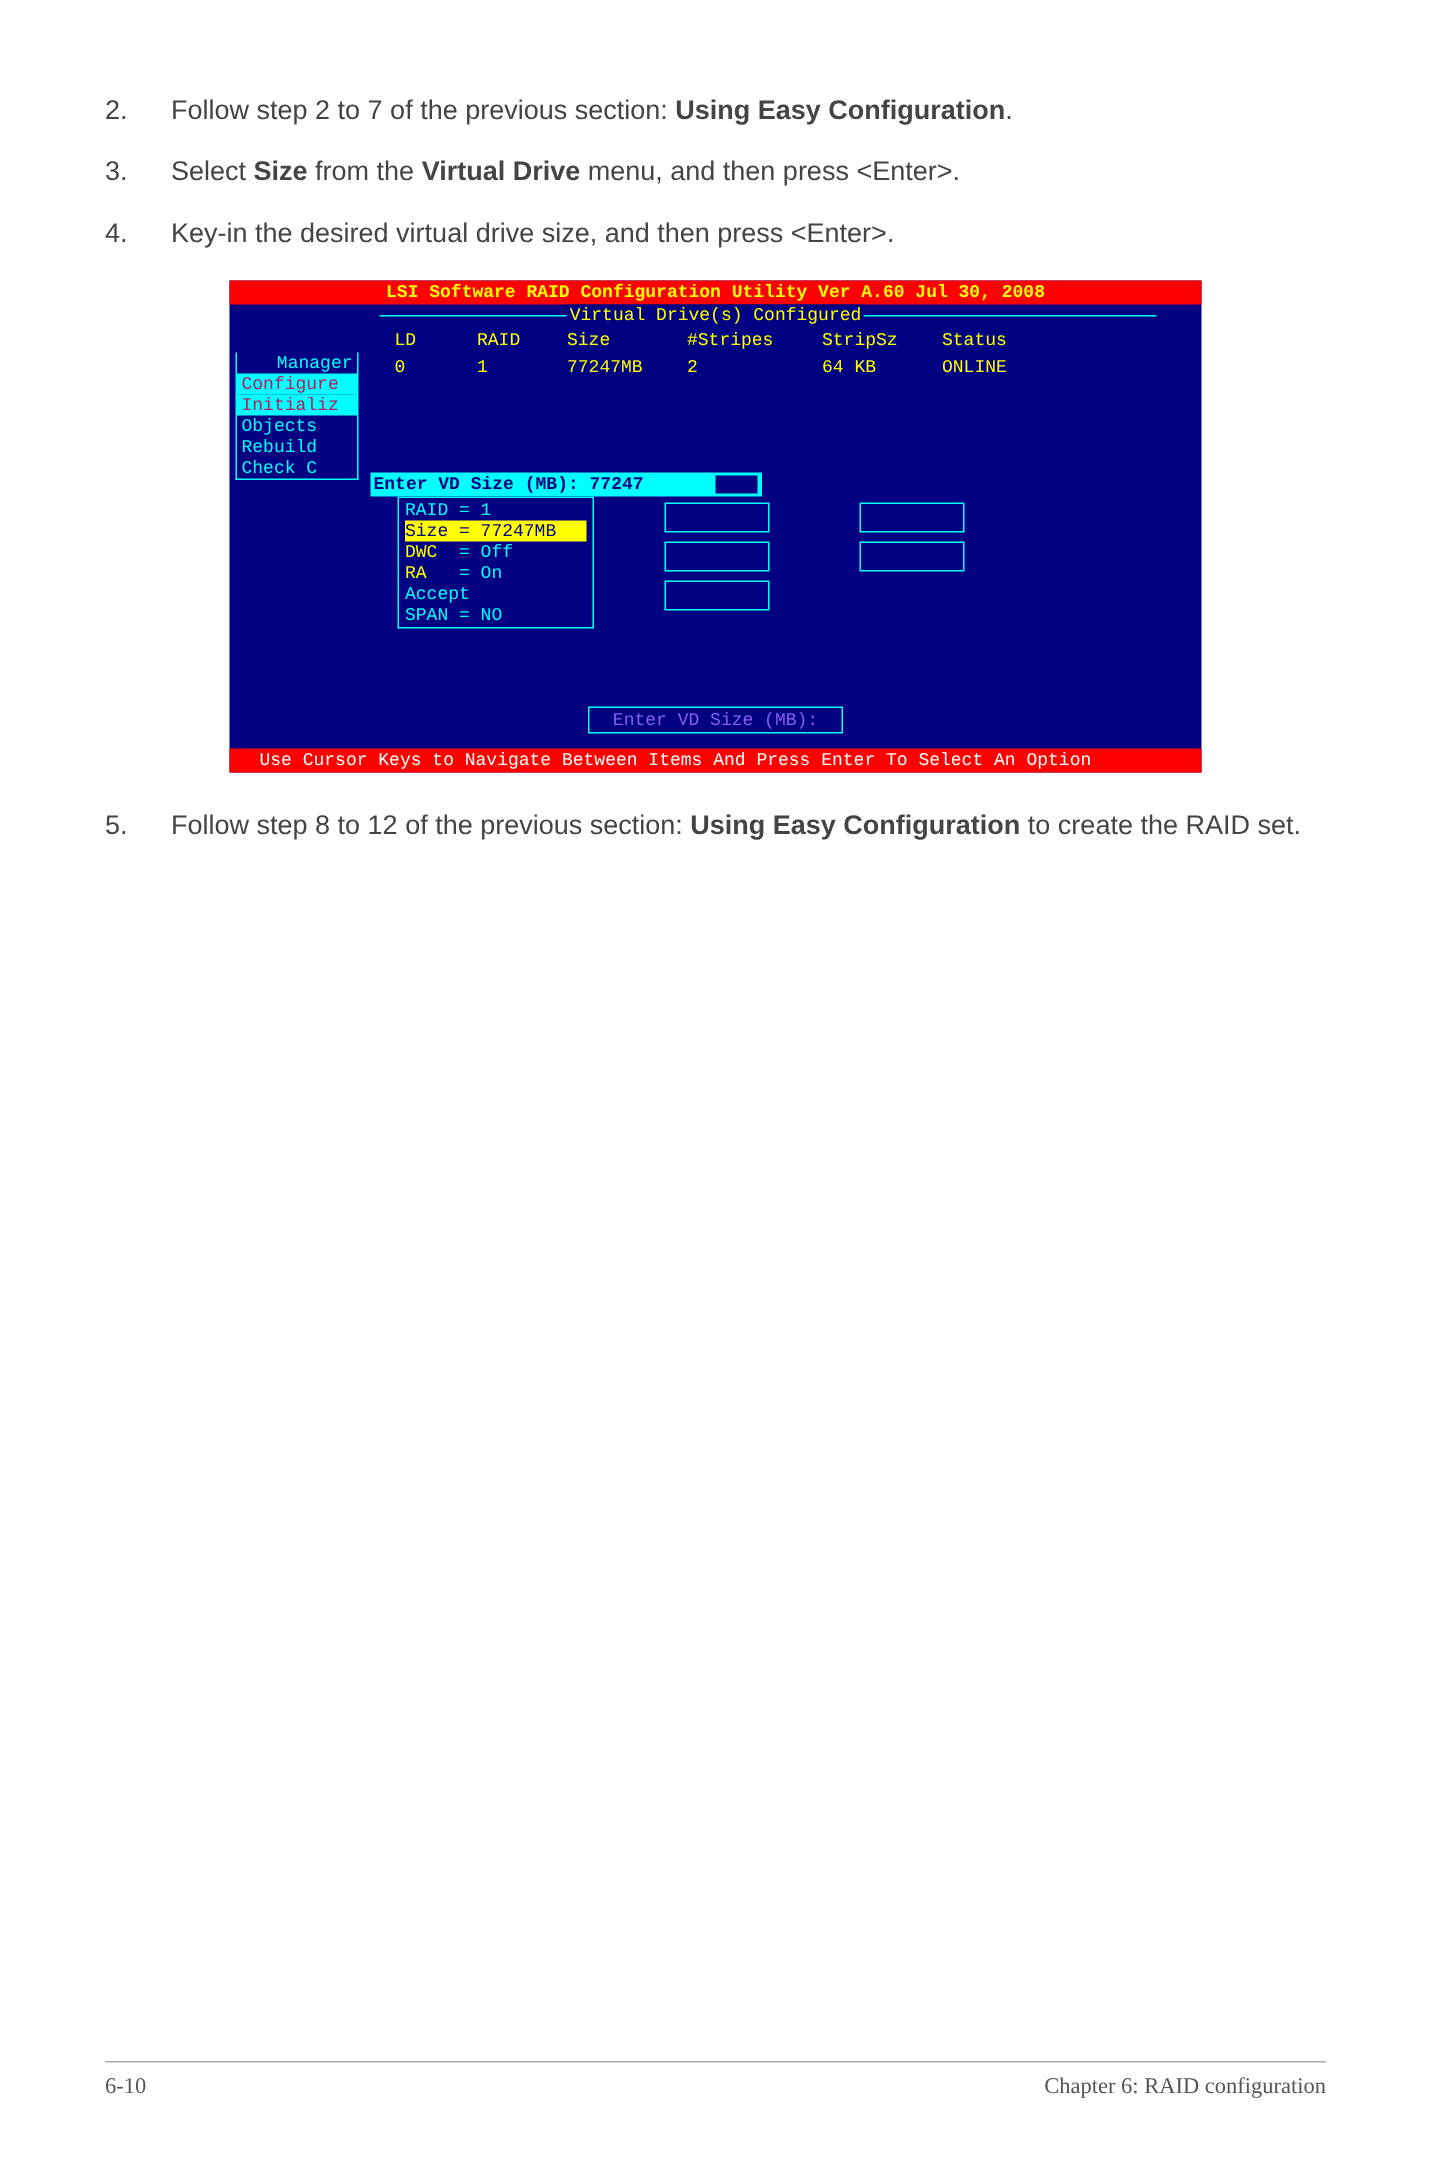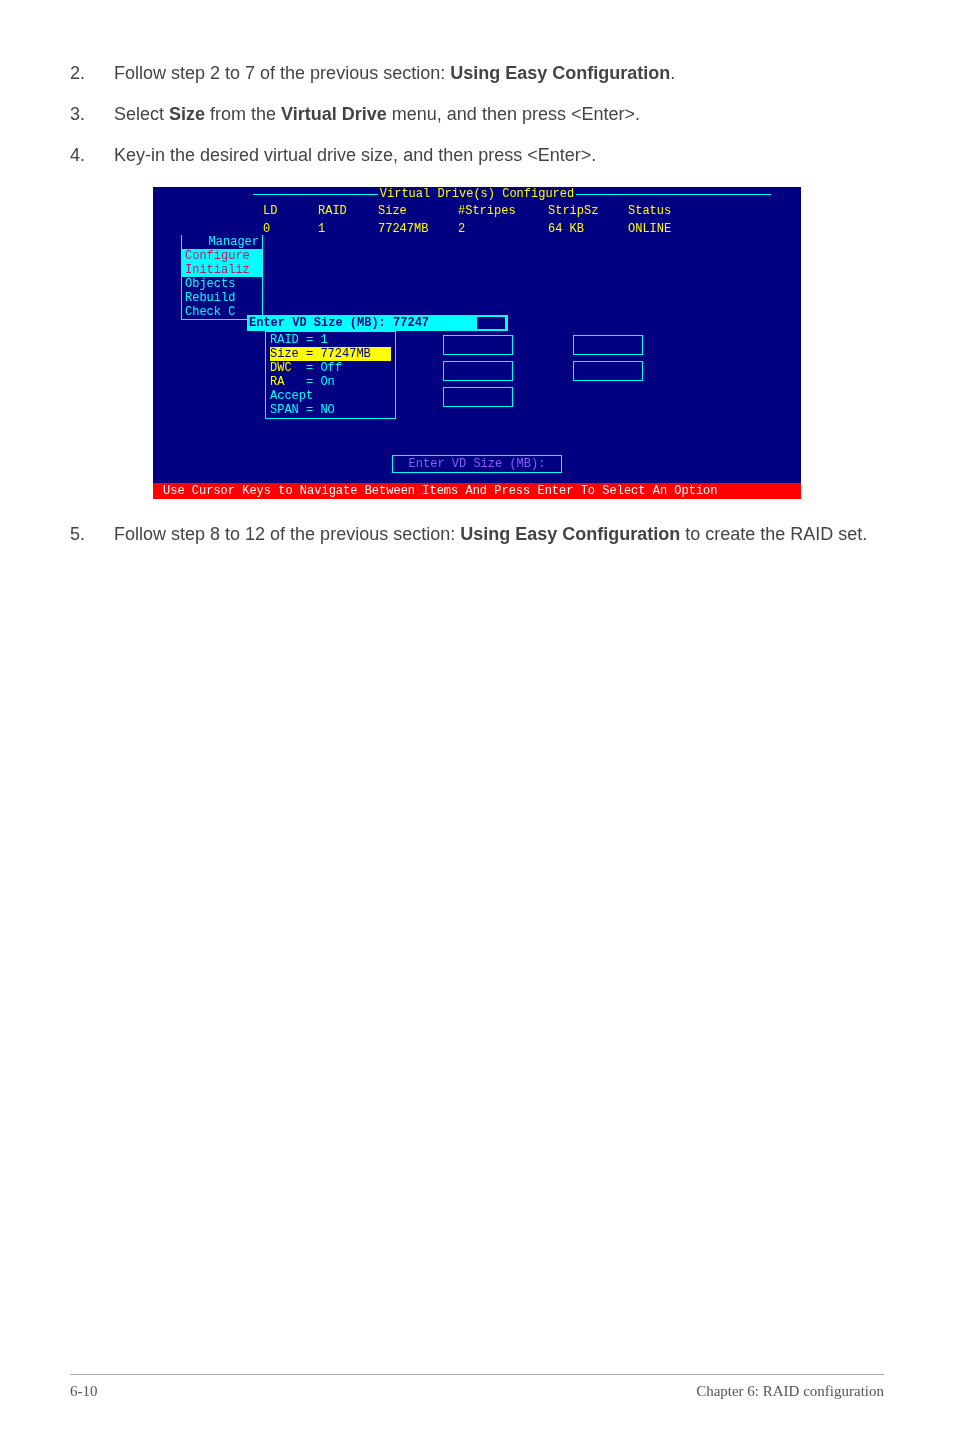"LSI Software RAID Configuration Utility" div.bios-title { html: none -> <div>LSI Software RAID Configuration Utility Ver A.60 Jul 30, 2008</div> }
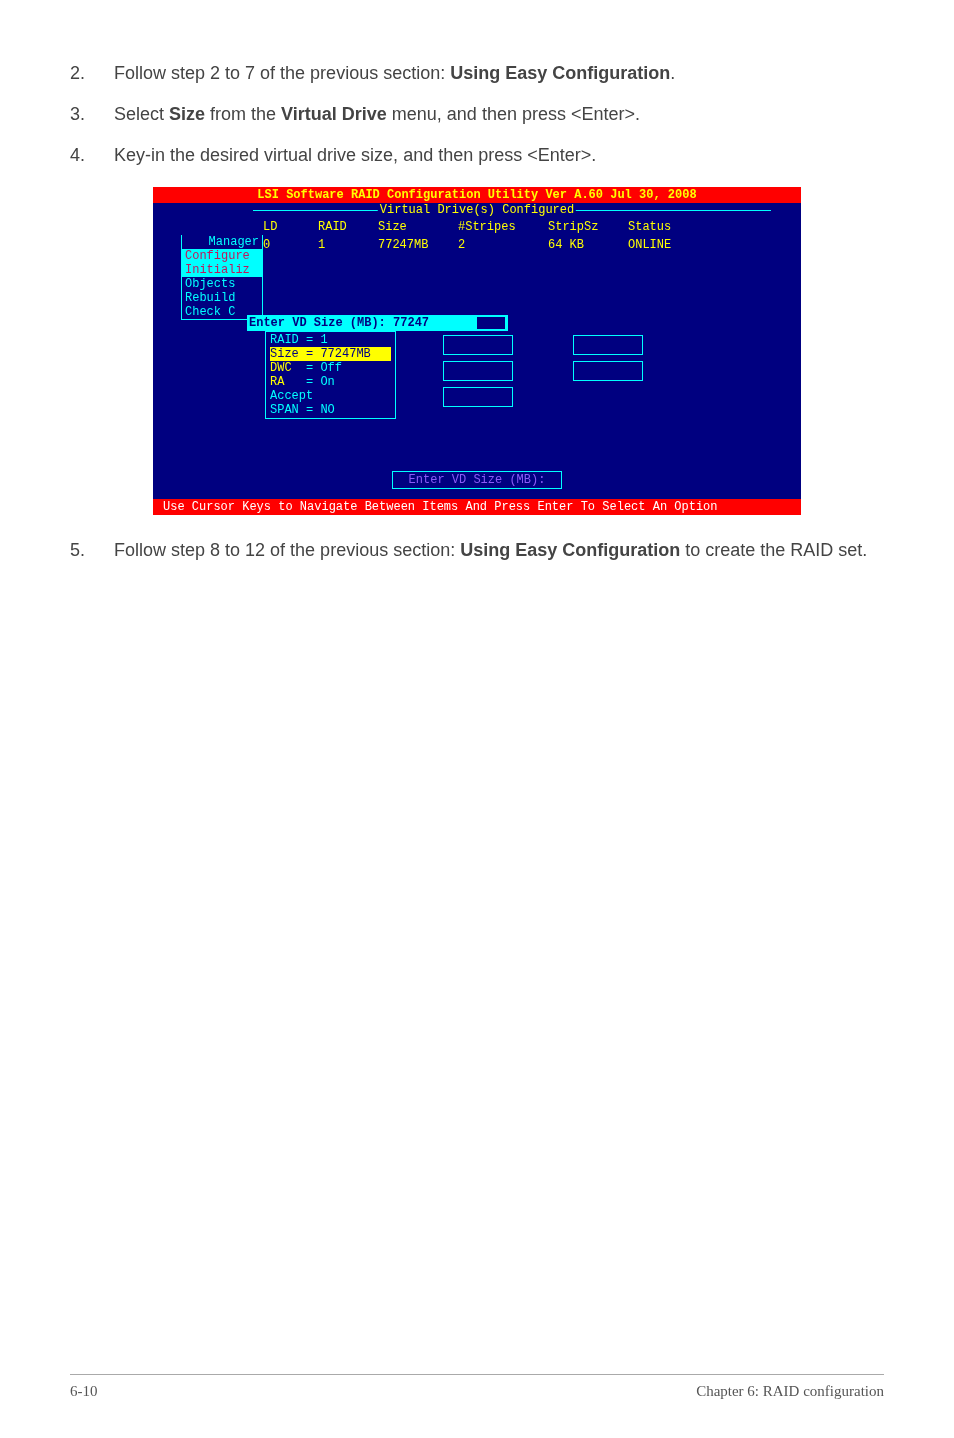"Manager" .side-menu { left: 28px -> 4px }
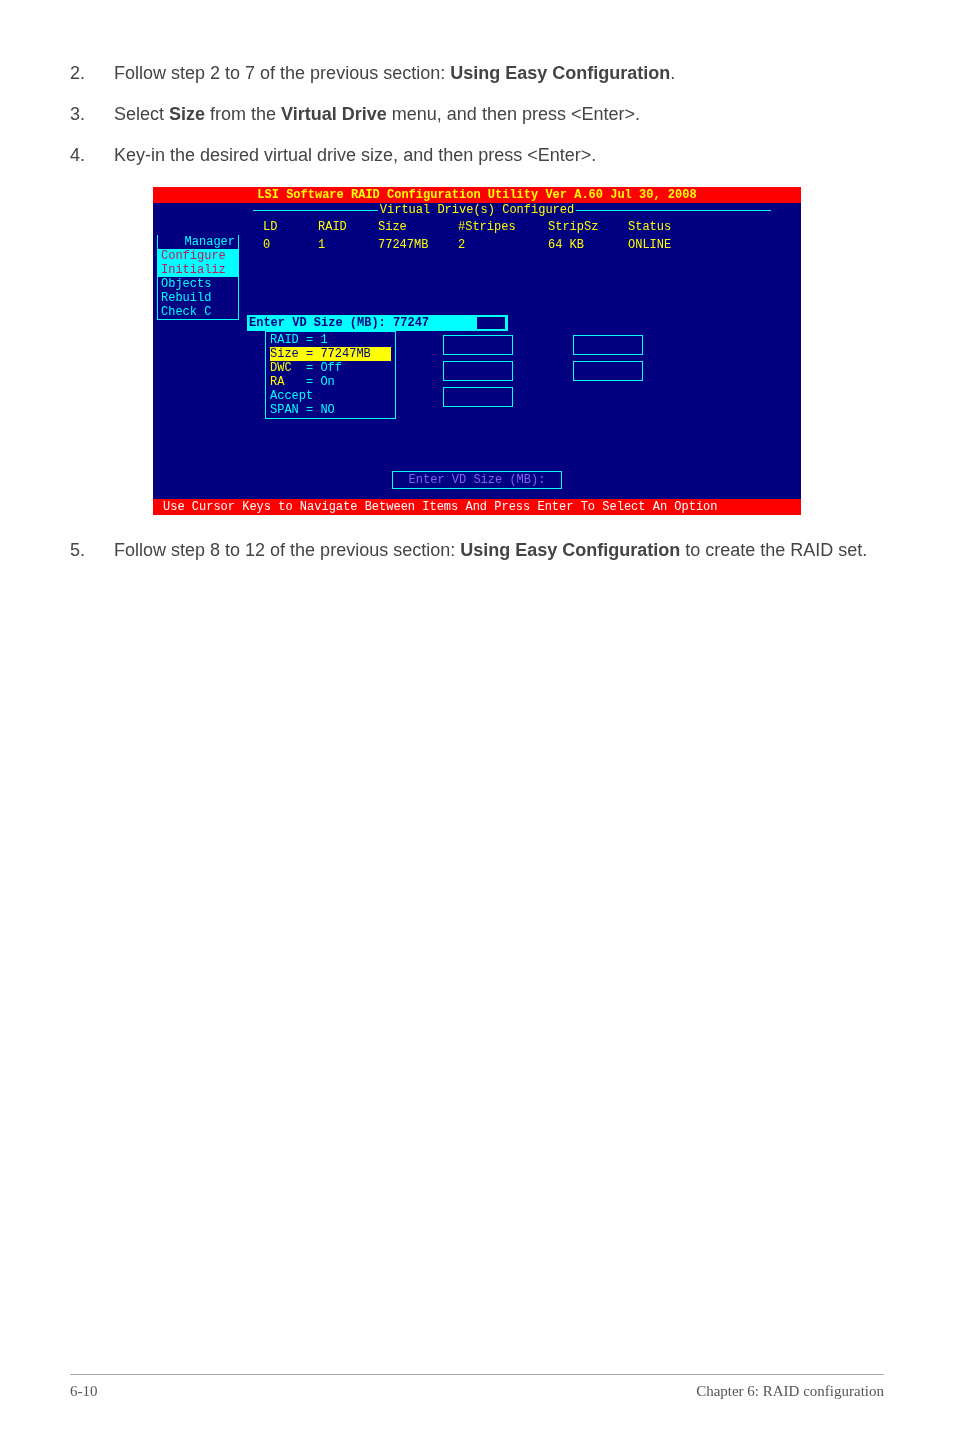"Use Cursor Keys to Navigate" .footer-bar { padding: 1px 10px -> 1px 20px }
